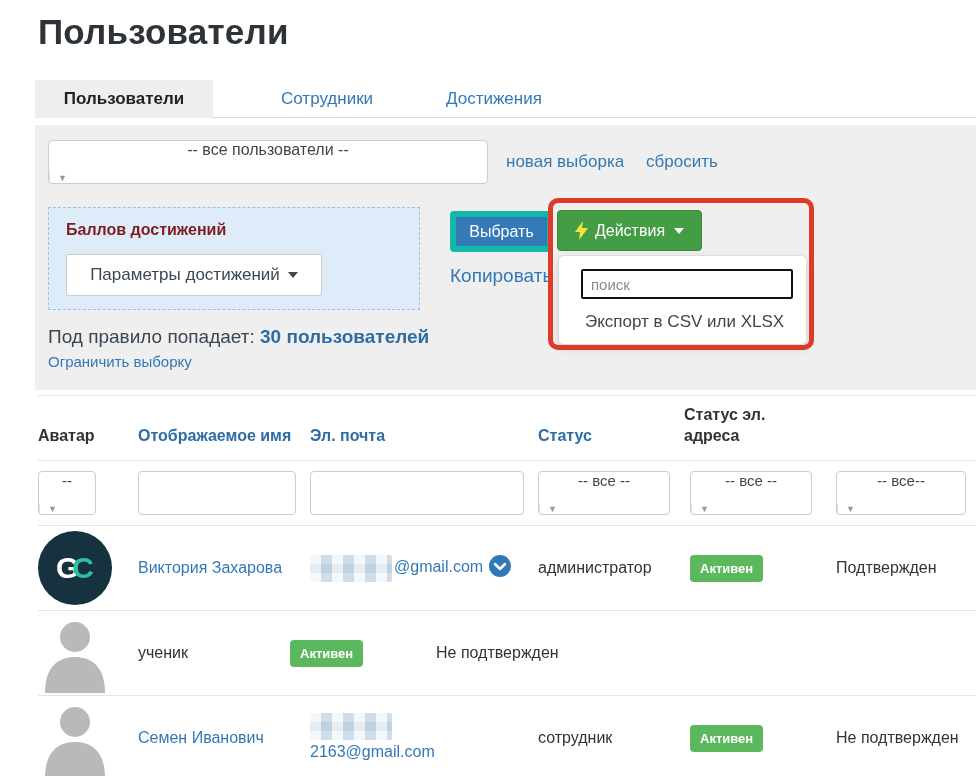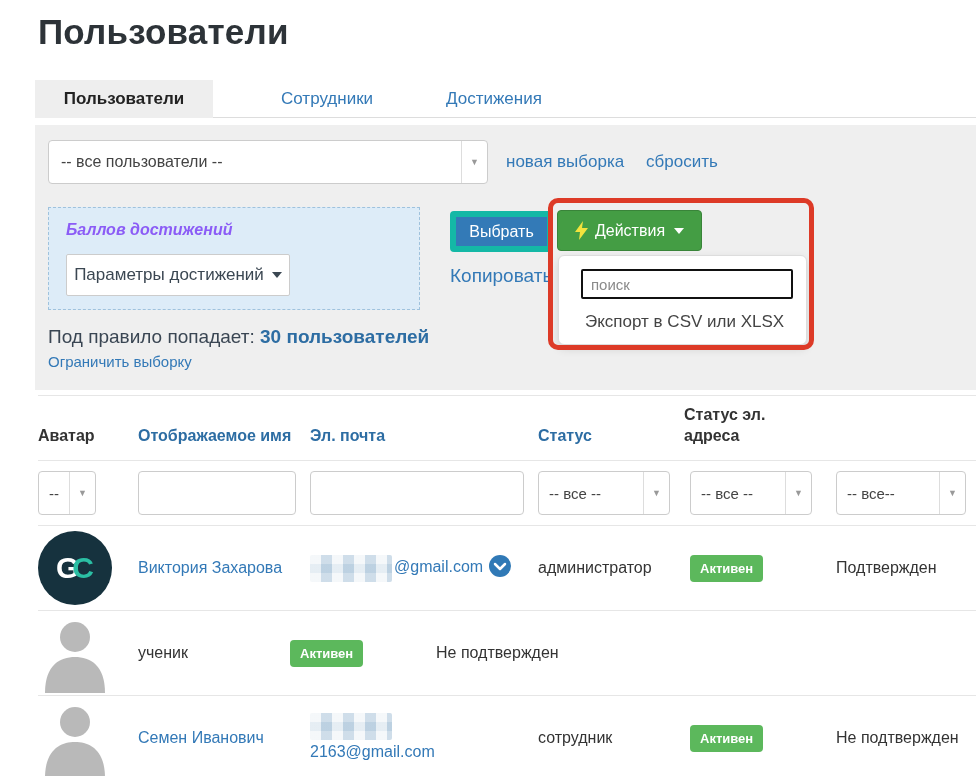"-- все пользователи --" .sel { flex-direction: none -> column }
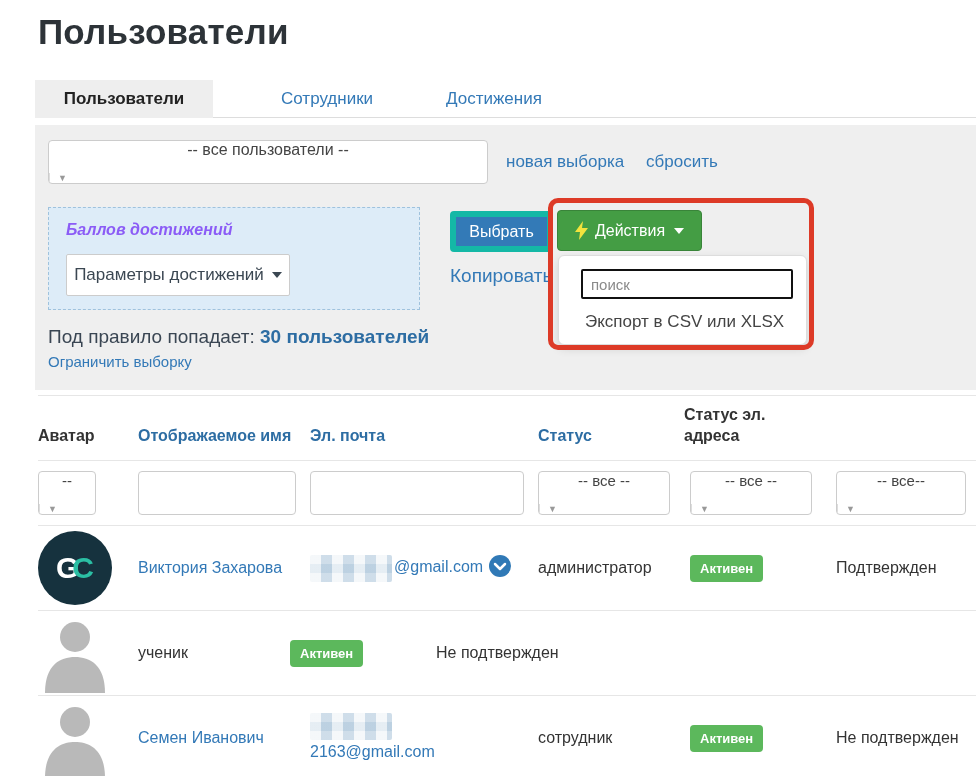"Баллов достижений" .dash-title { color: #8b5cf6 -> #7f1d1d; font-style: italic -> none }
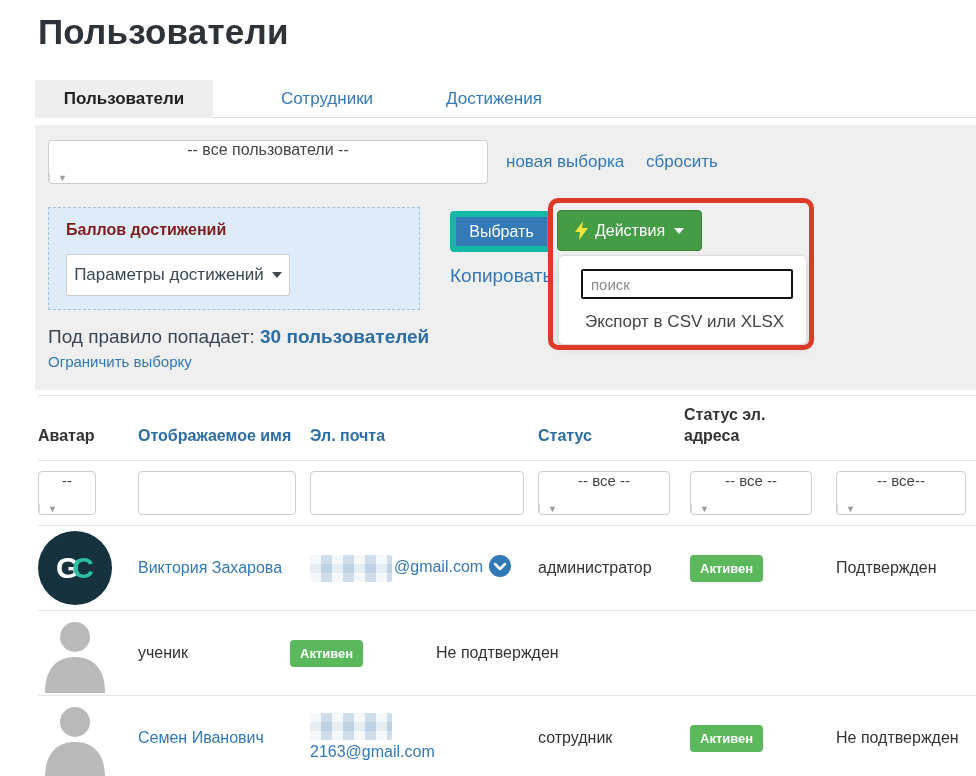"Параметры достижений" .params-btn { width: 224px -> 256px }
